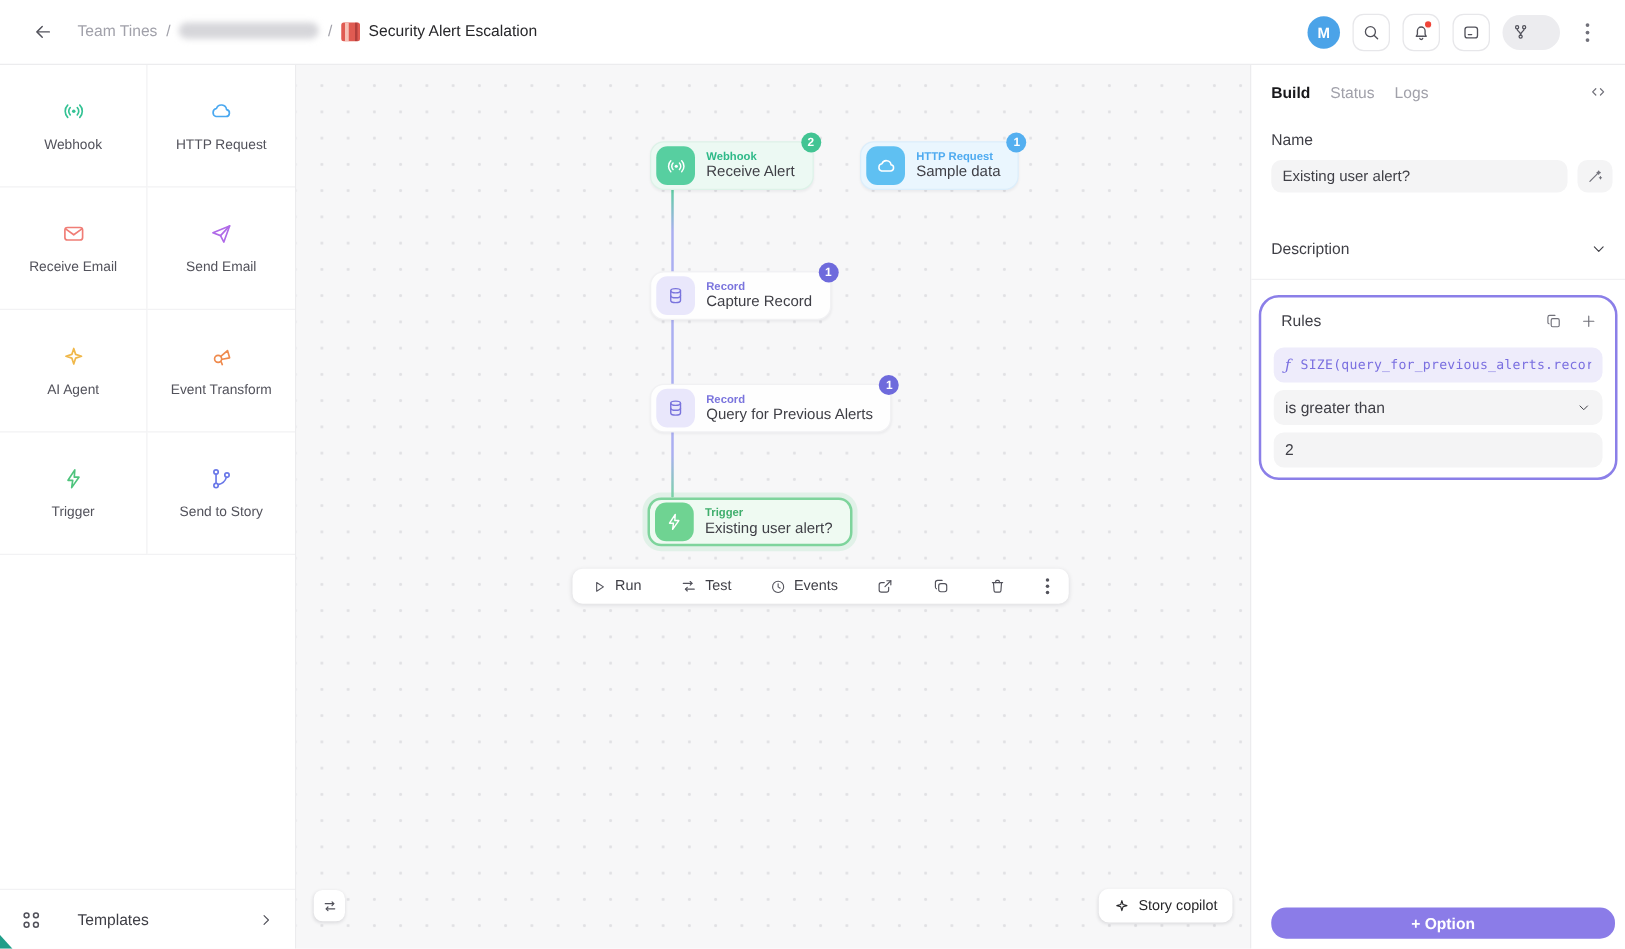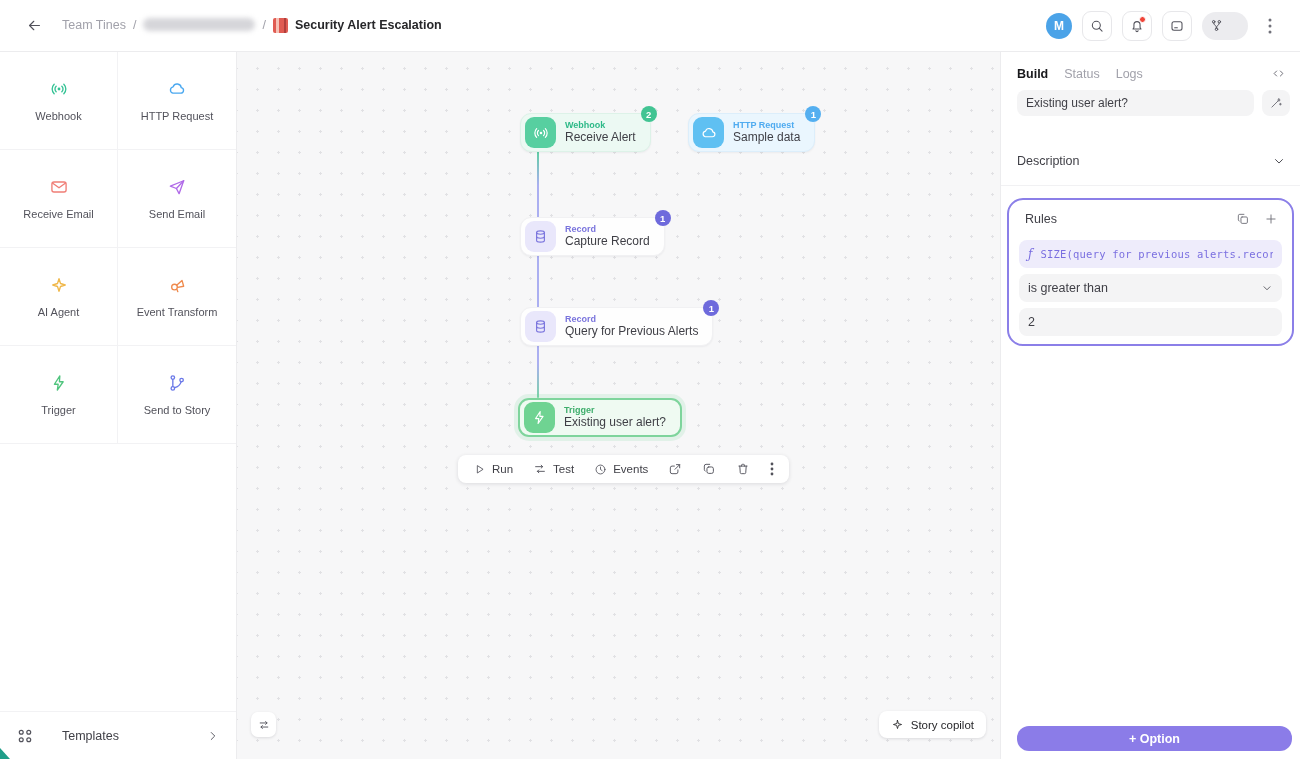"Security Alert Escalation" .crumb-title { font-weight: 700 -> 400 }
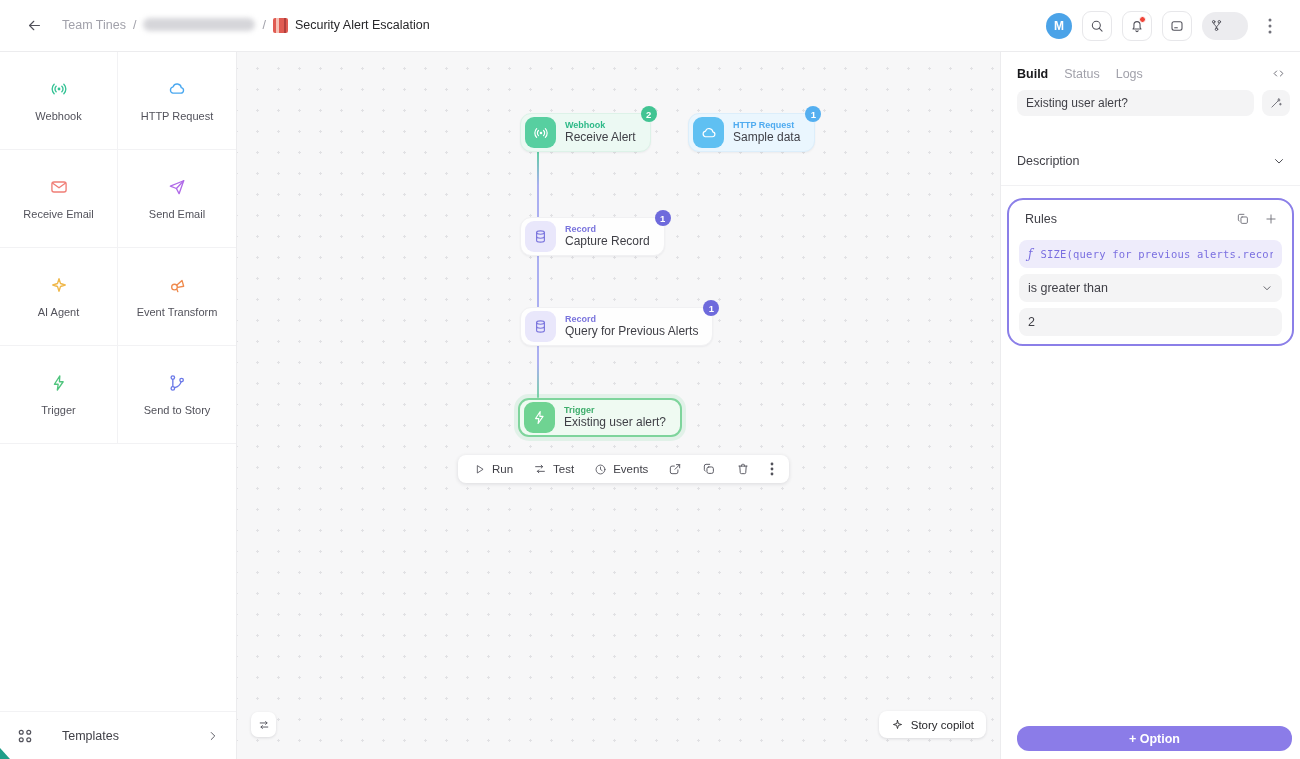"Name" div.field-label { html: none -> <div>Name</div> }
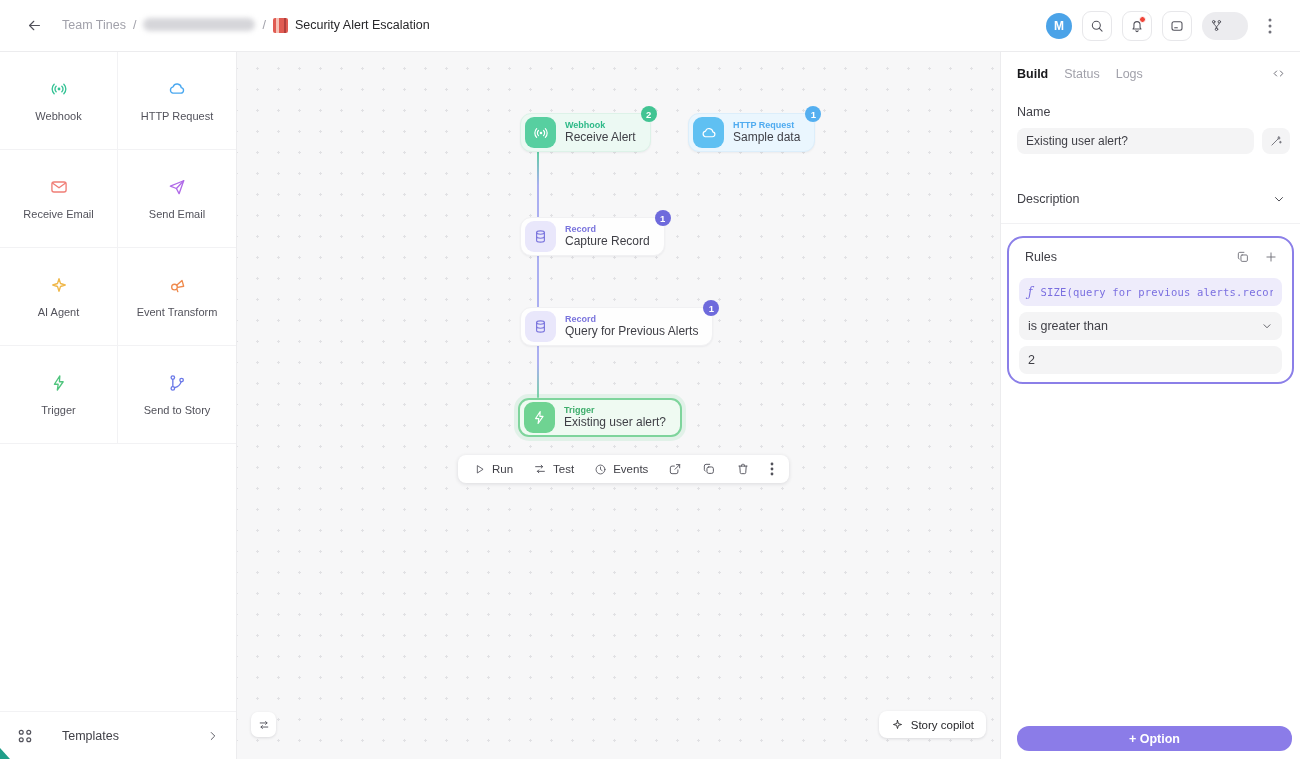"Run" .node-toolbar { gap: 2px -> 13px }
